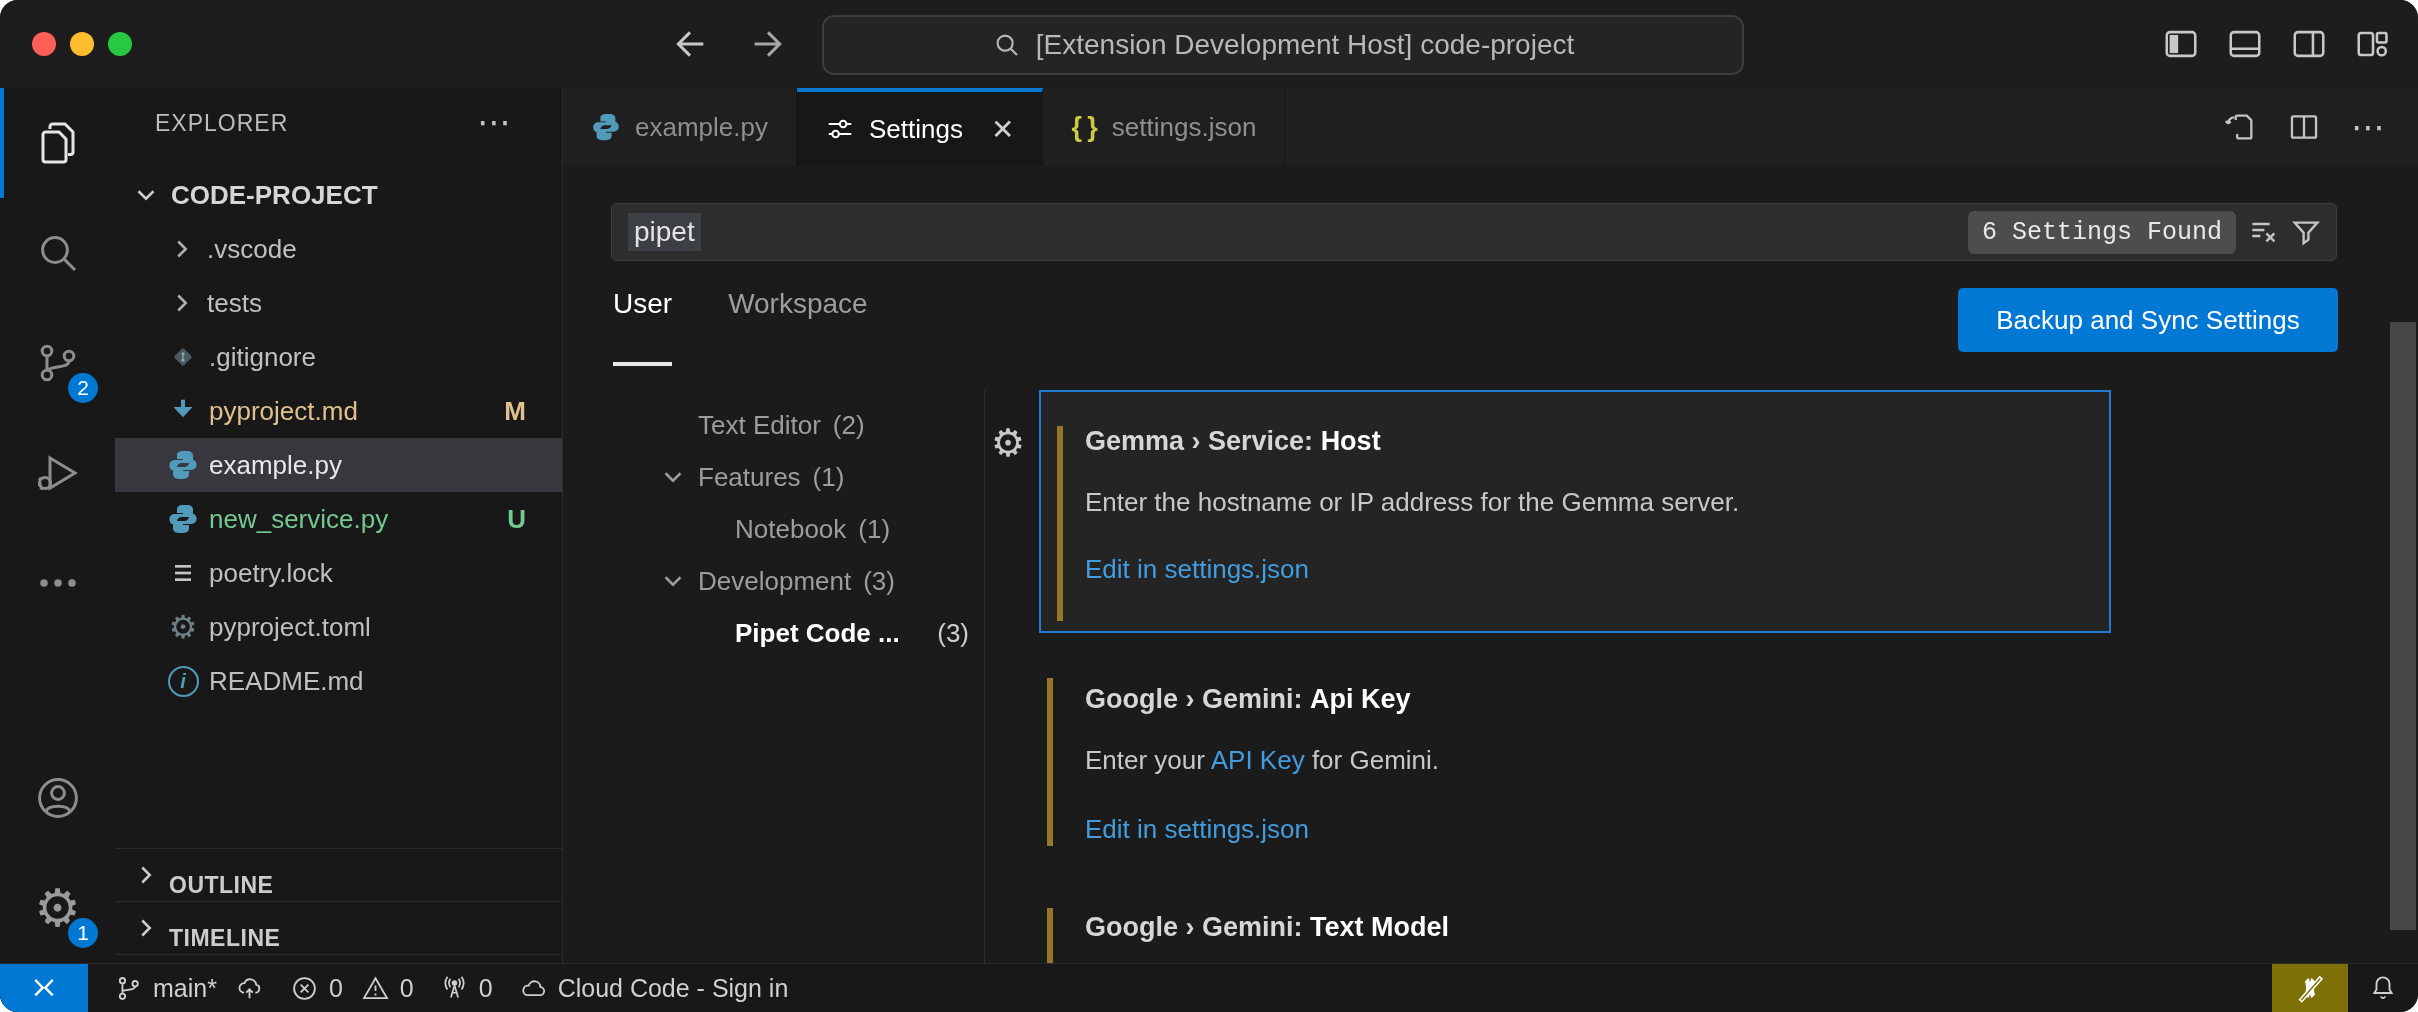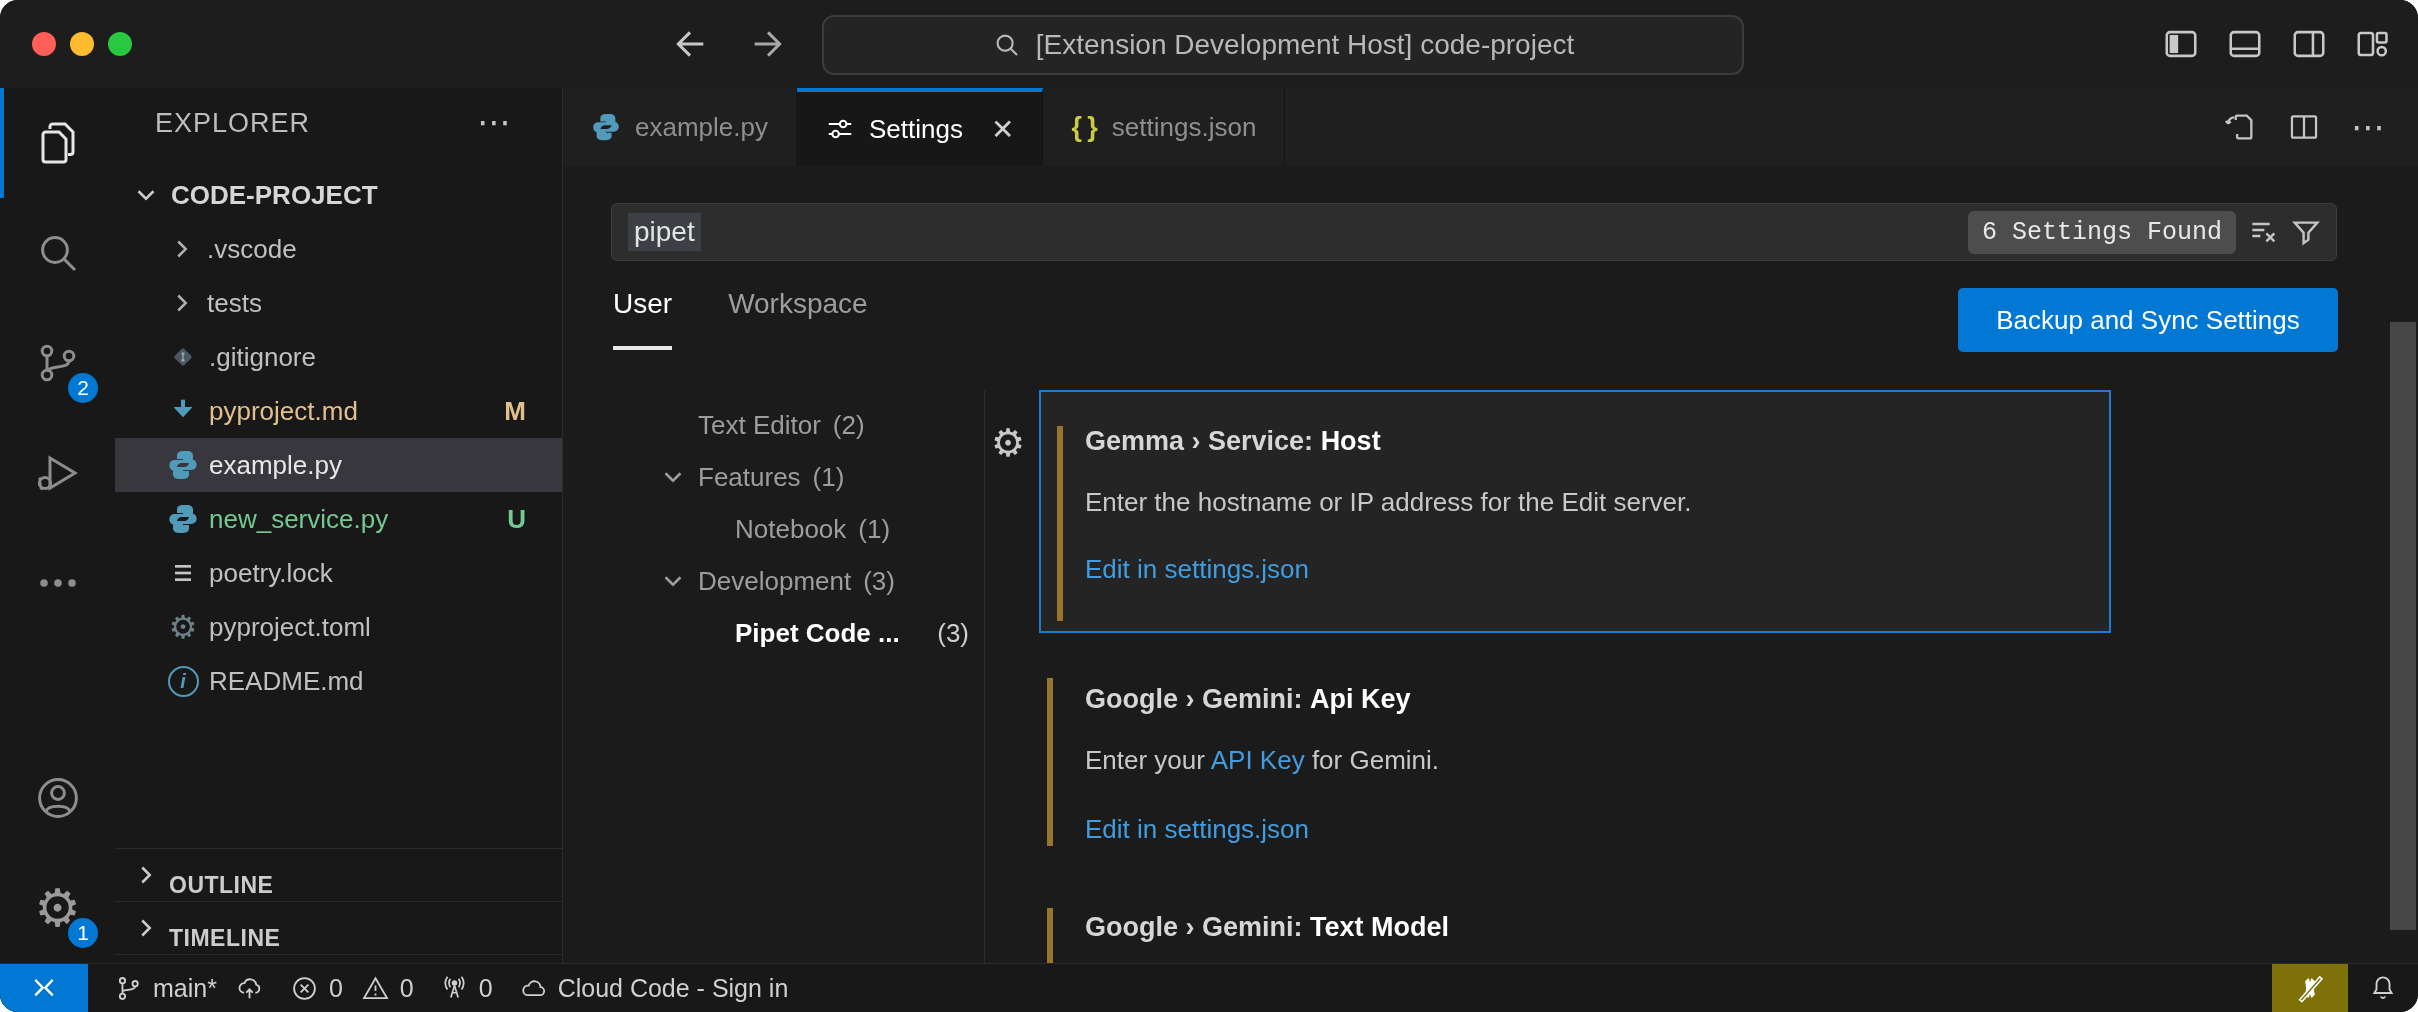"EXPLORER" .sidebar-title { font-size: 27px -> 23px }
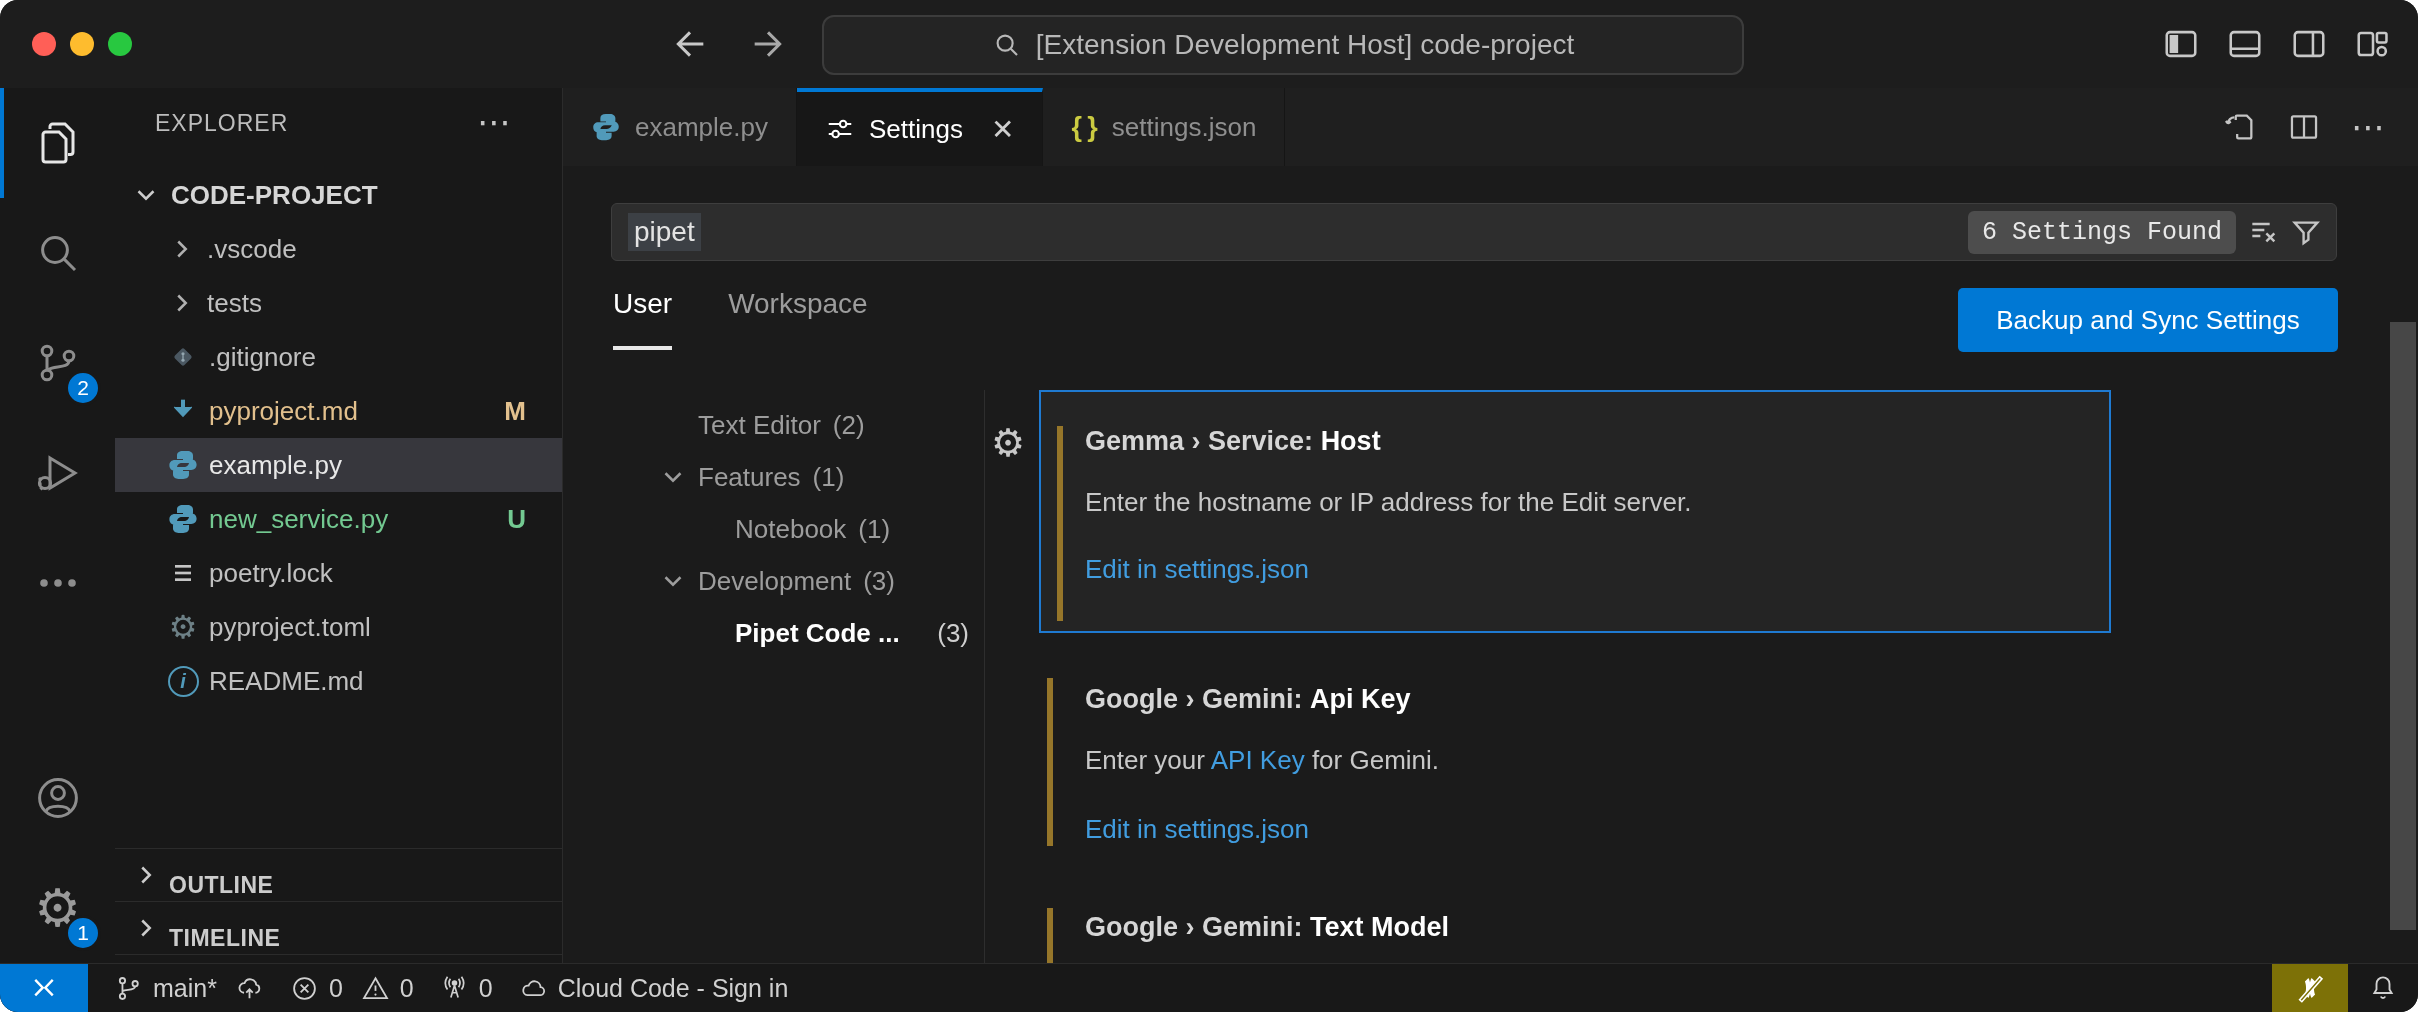"User" .scope { padding-bottom: 26px -> 42px }
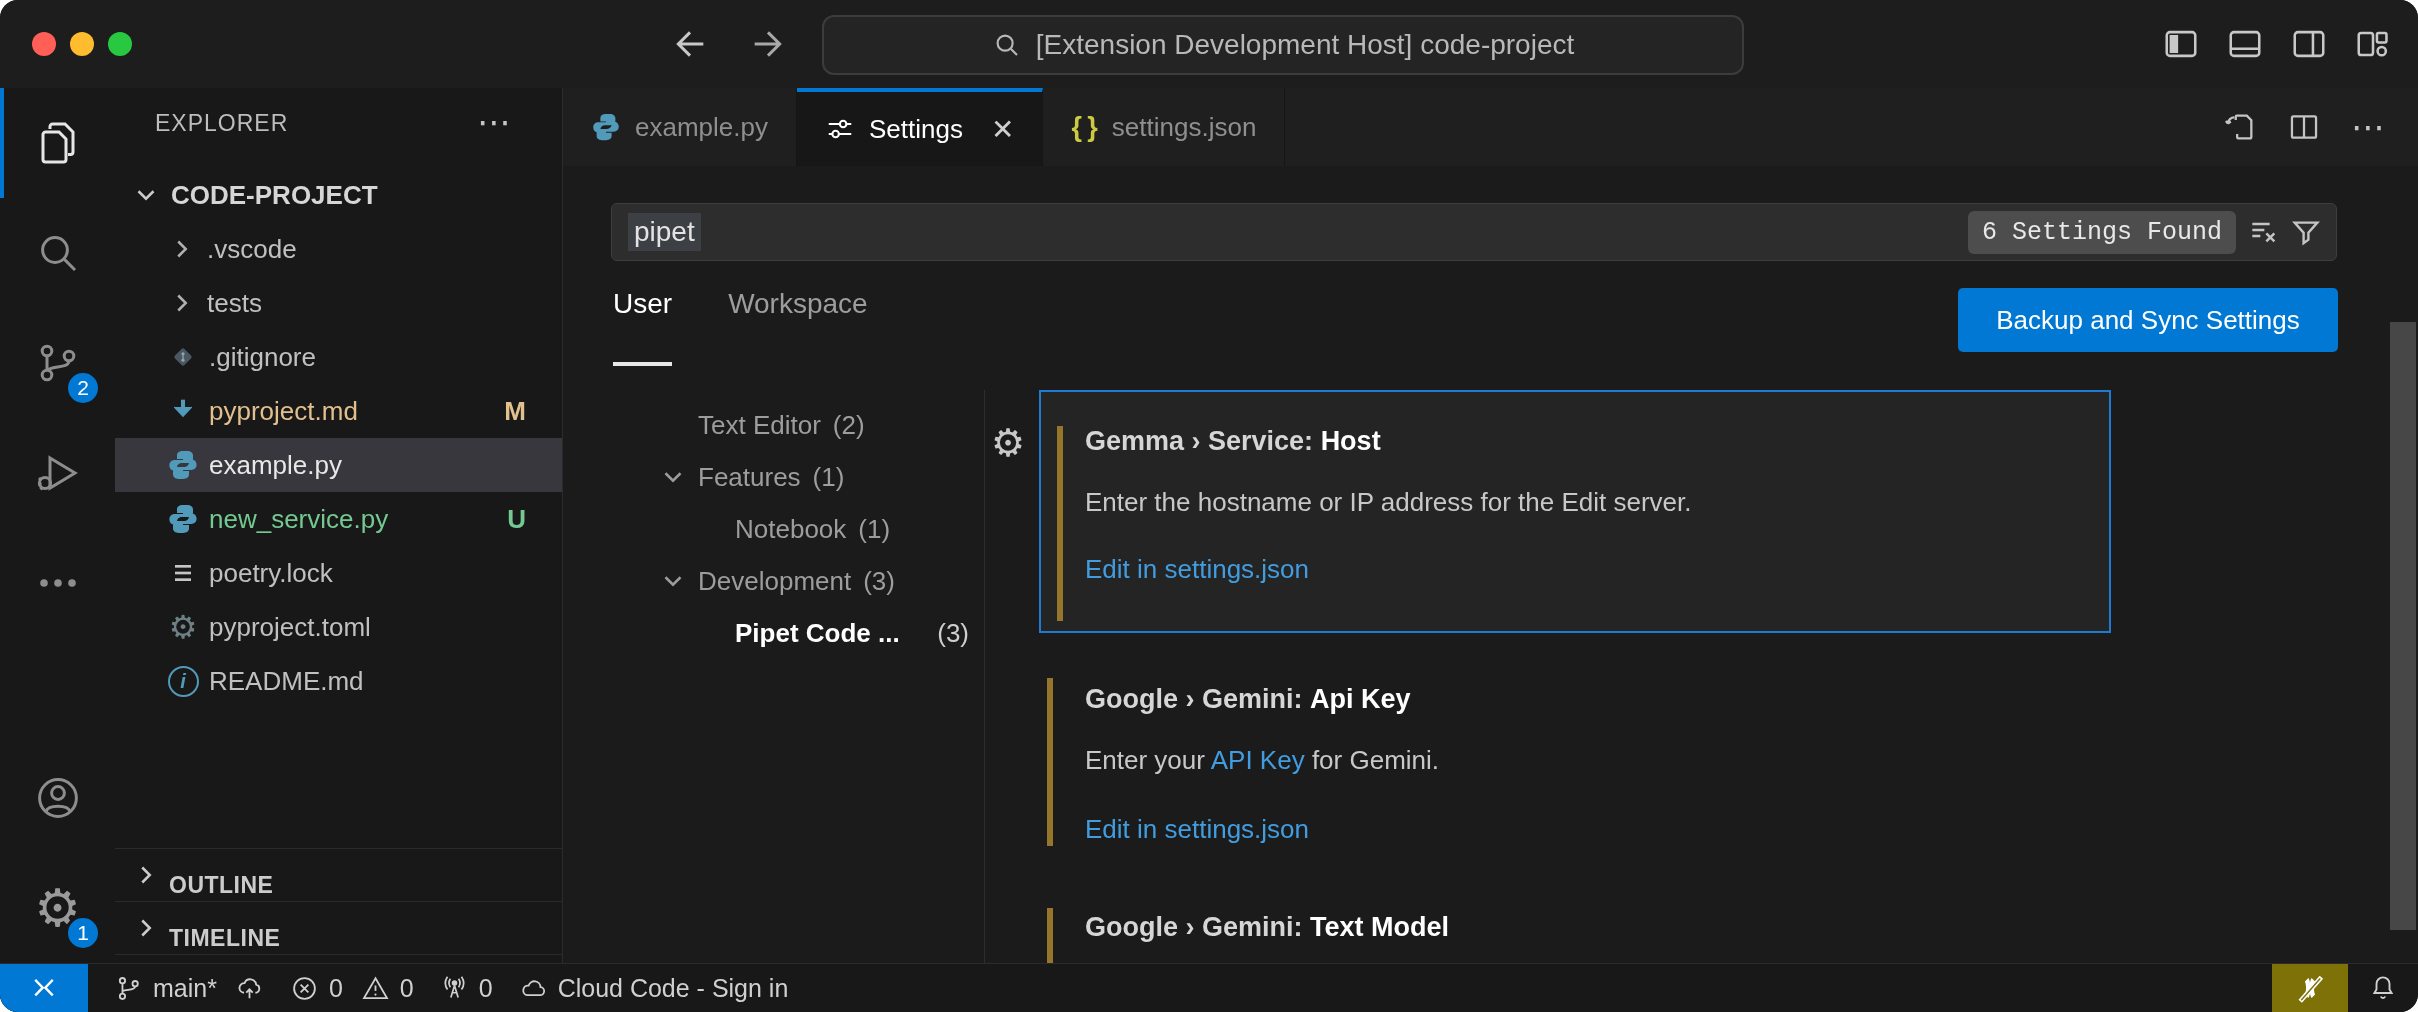"Enter the hostname or IP" div.s-desc { text: Edit -> Gemma }
